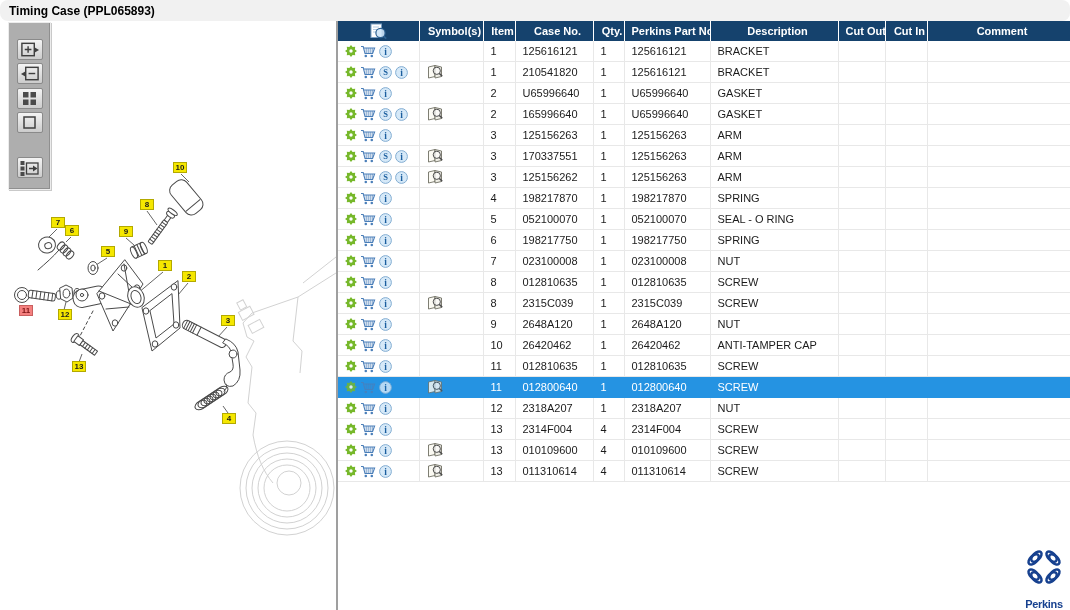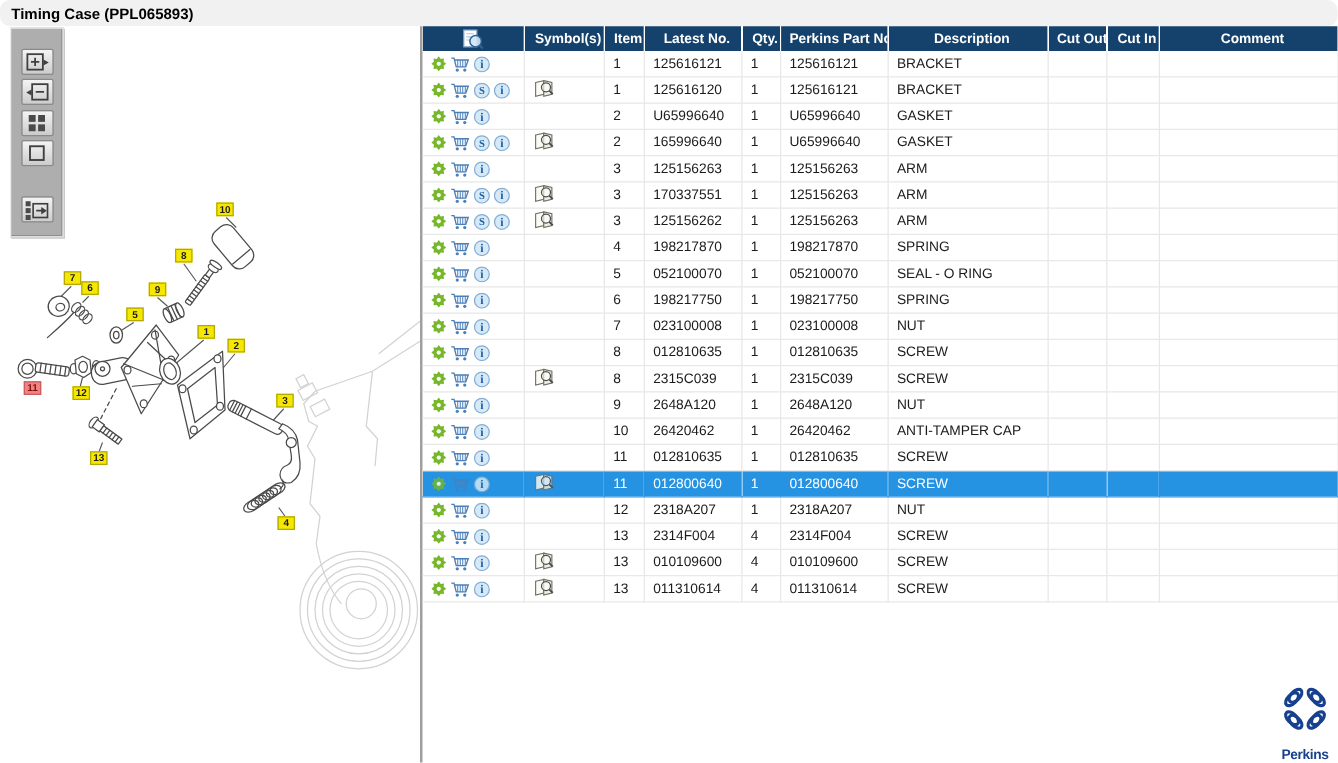"Latest No." th { text: Latest -> Case }
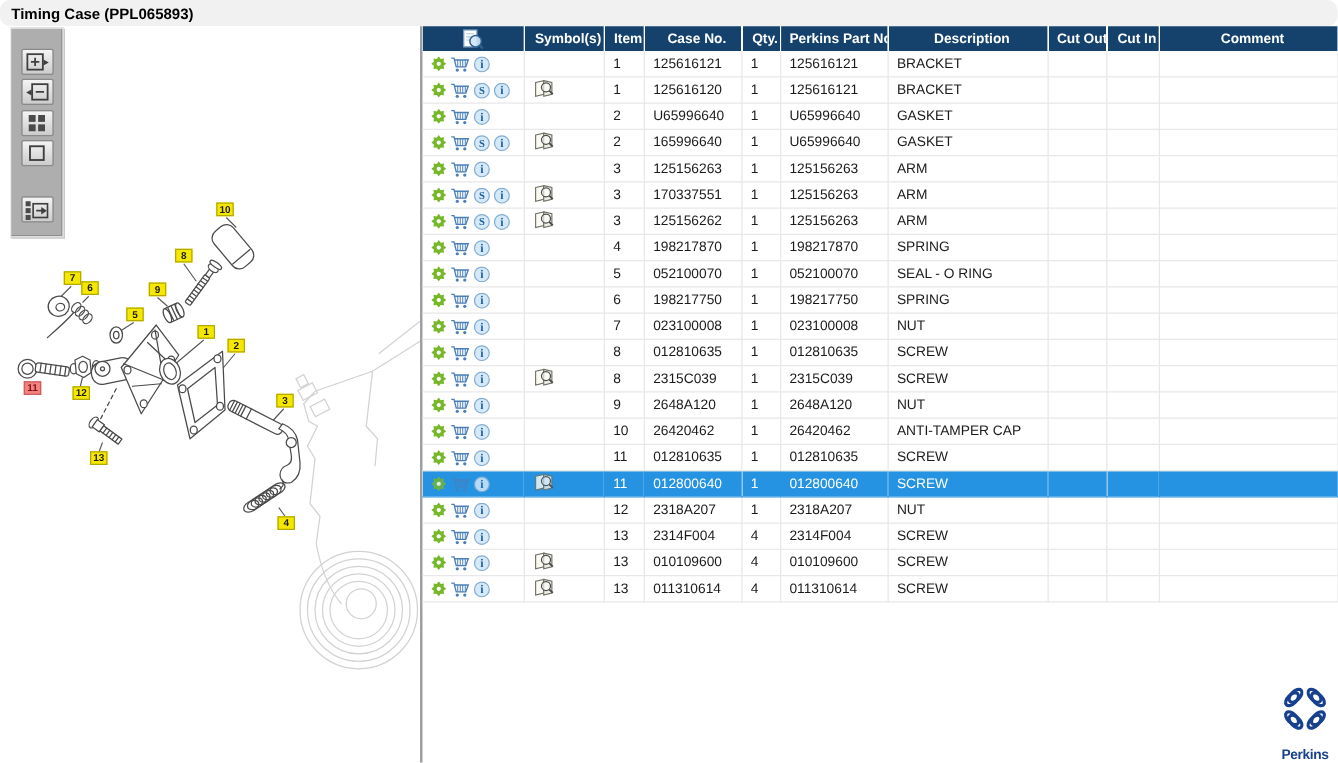"125616120" td { text: 125616120 -> 210541820 }
